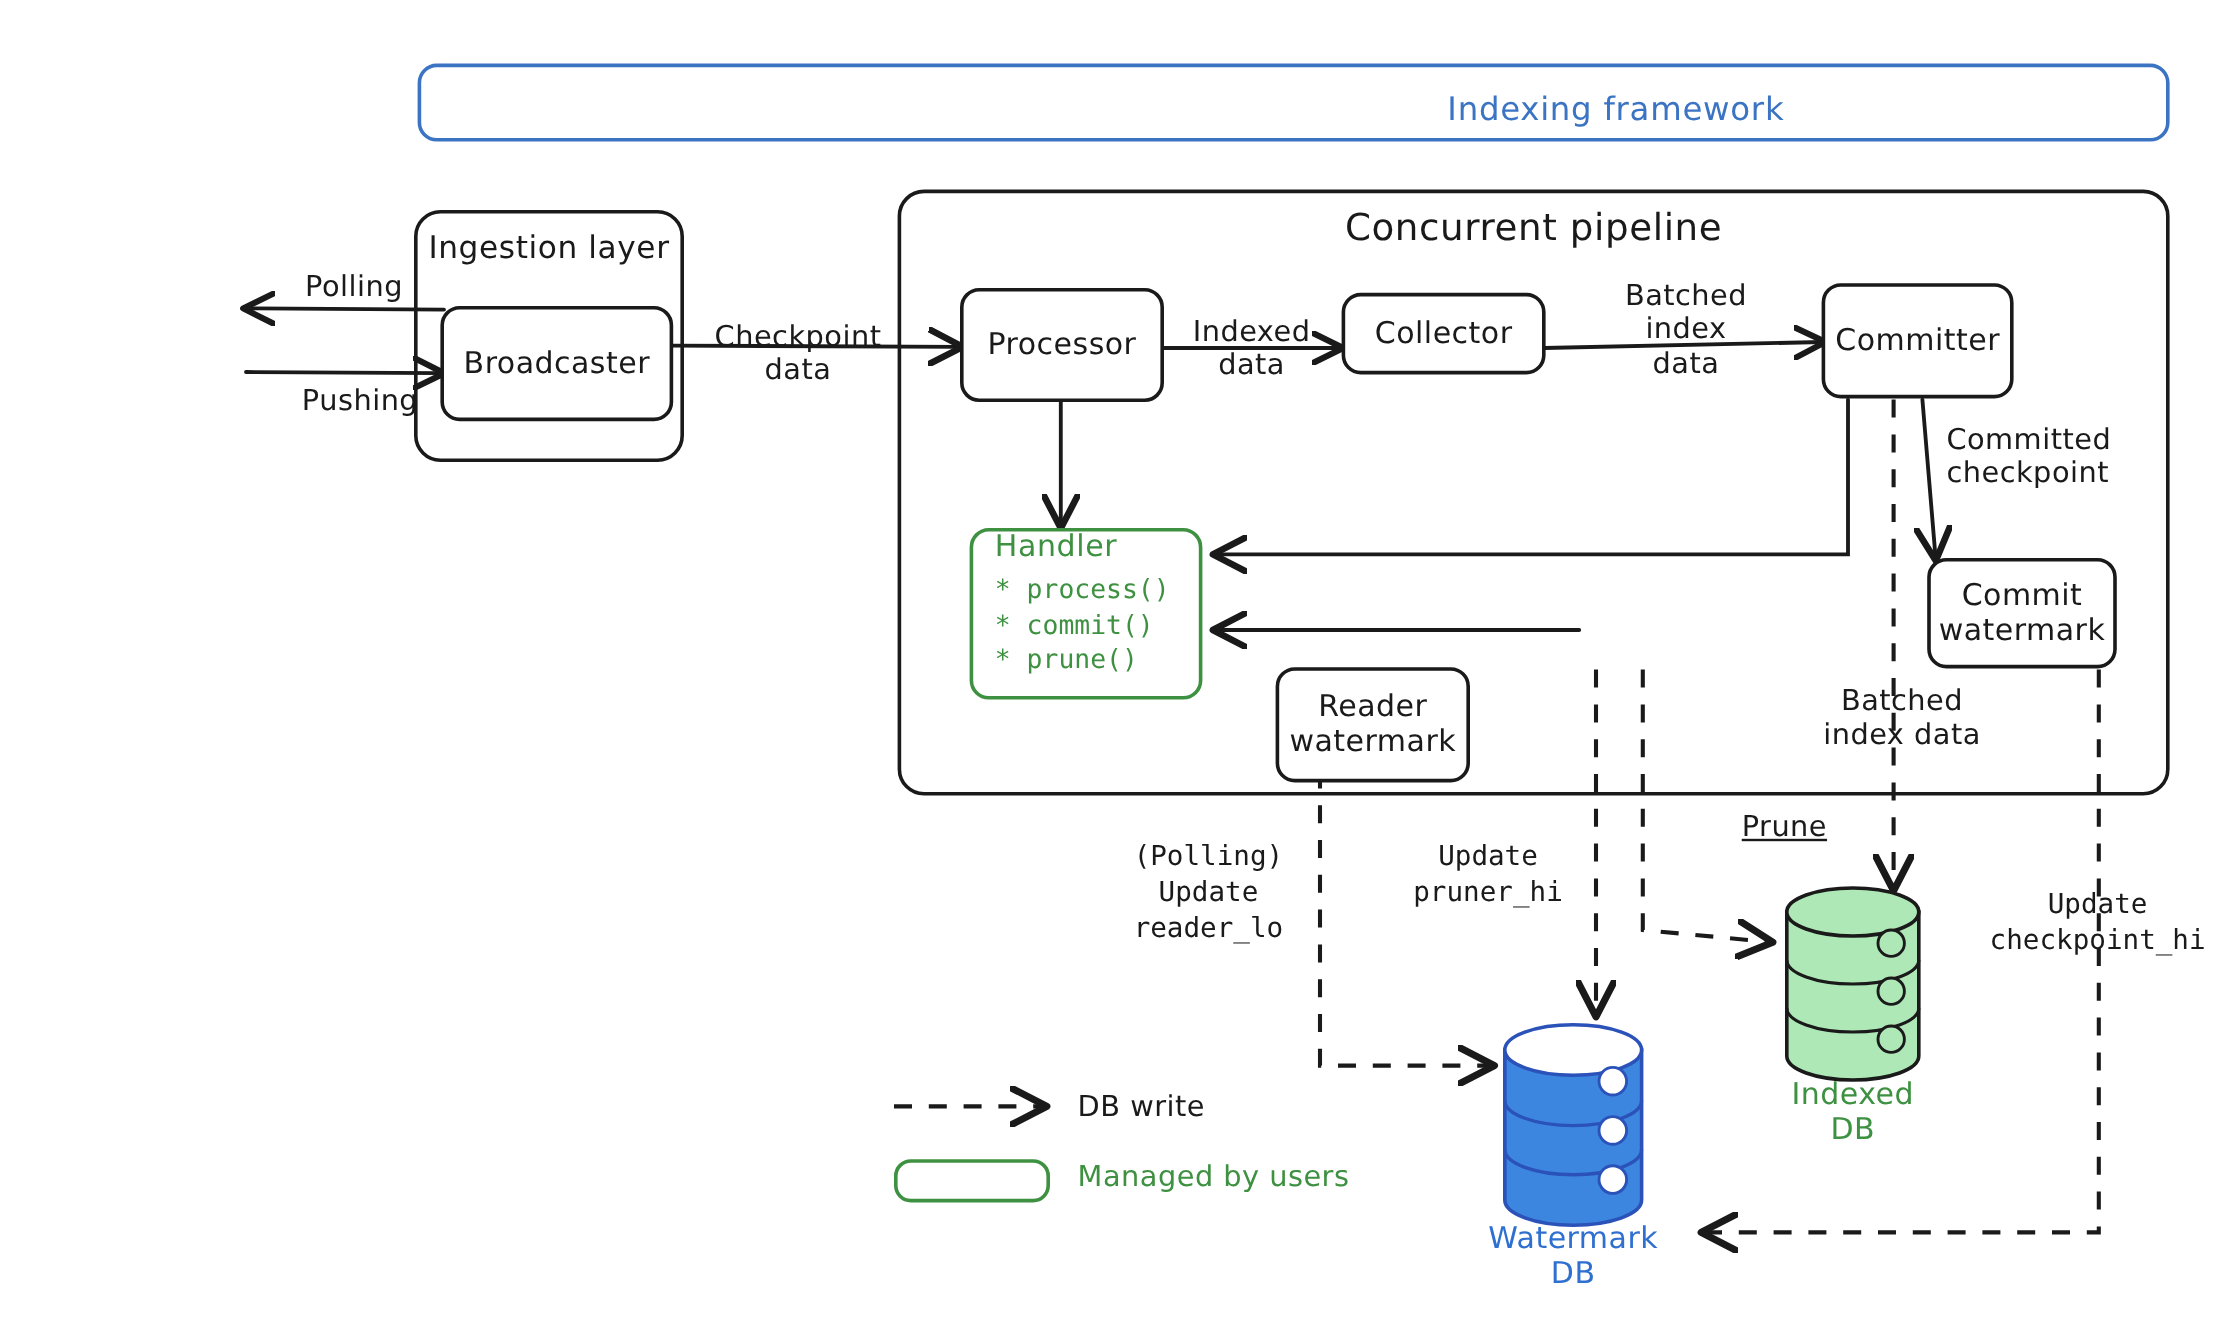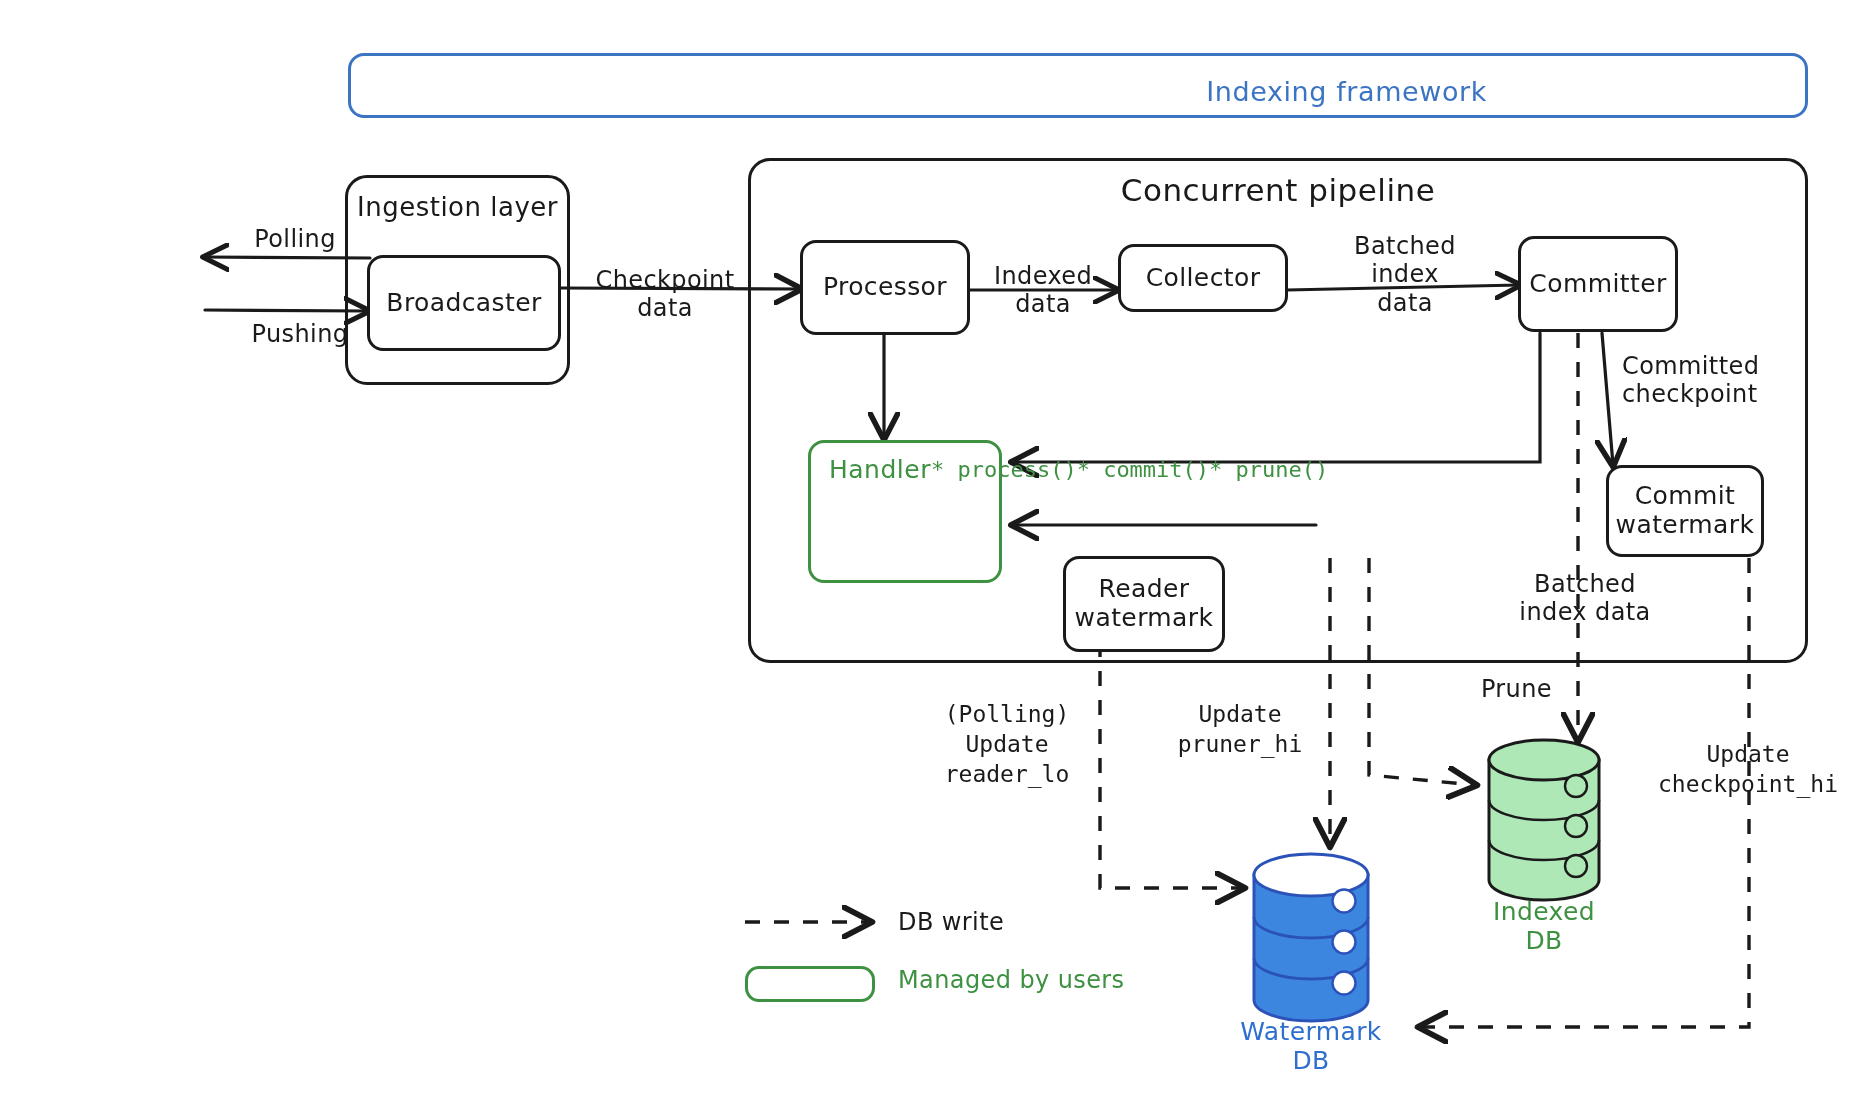"Handler" .handler { flex-direction: row -> column; justify-content: none -> flex-end }
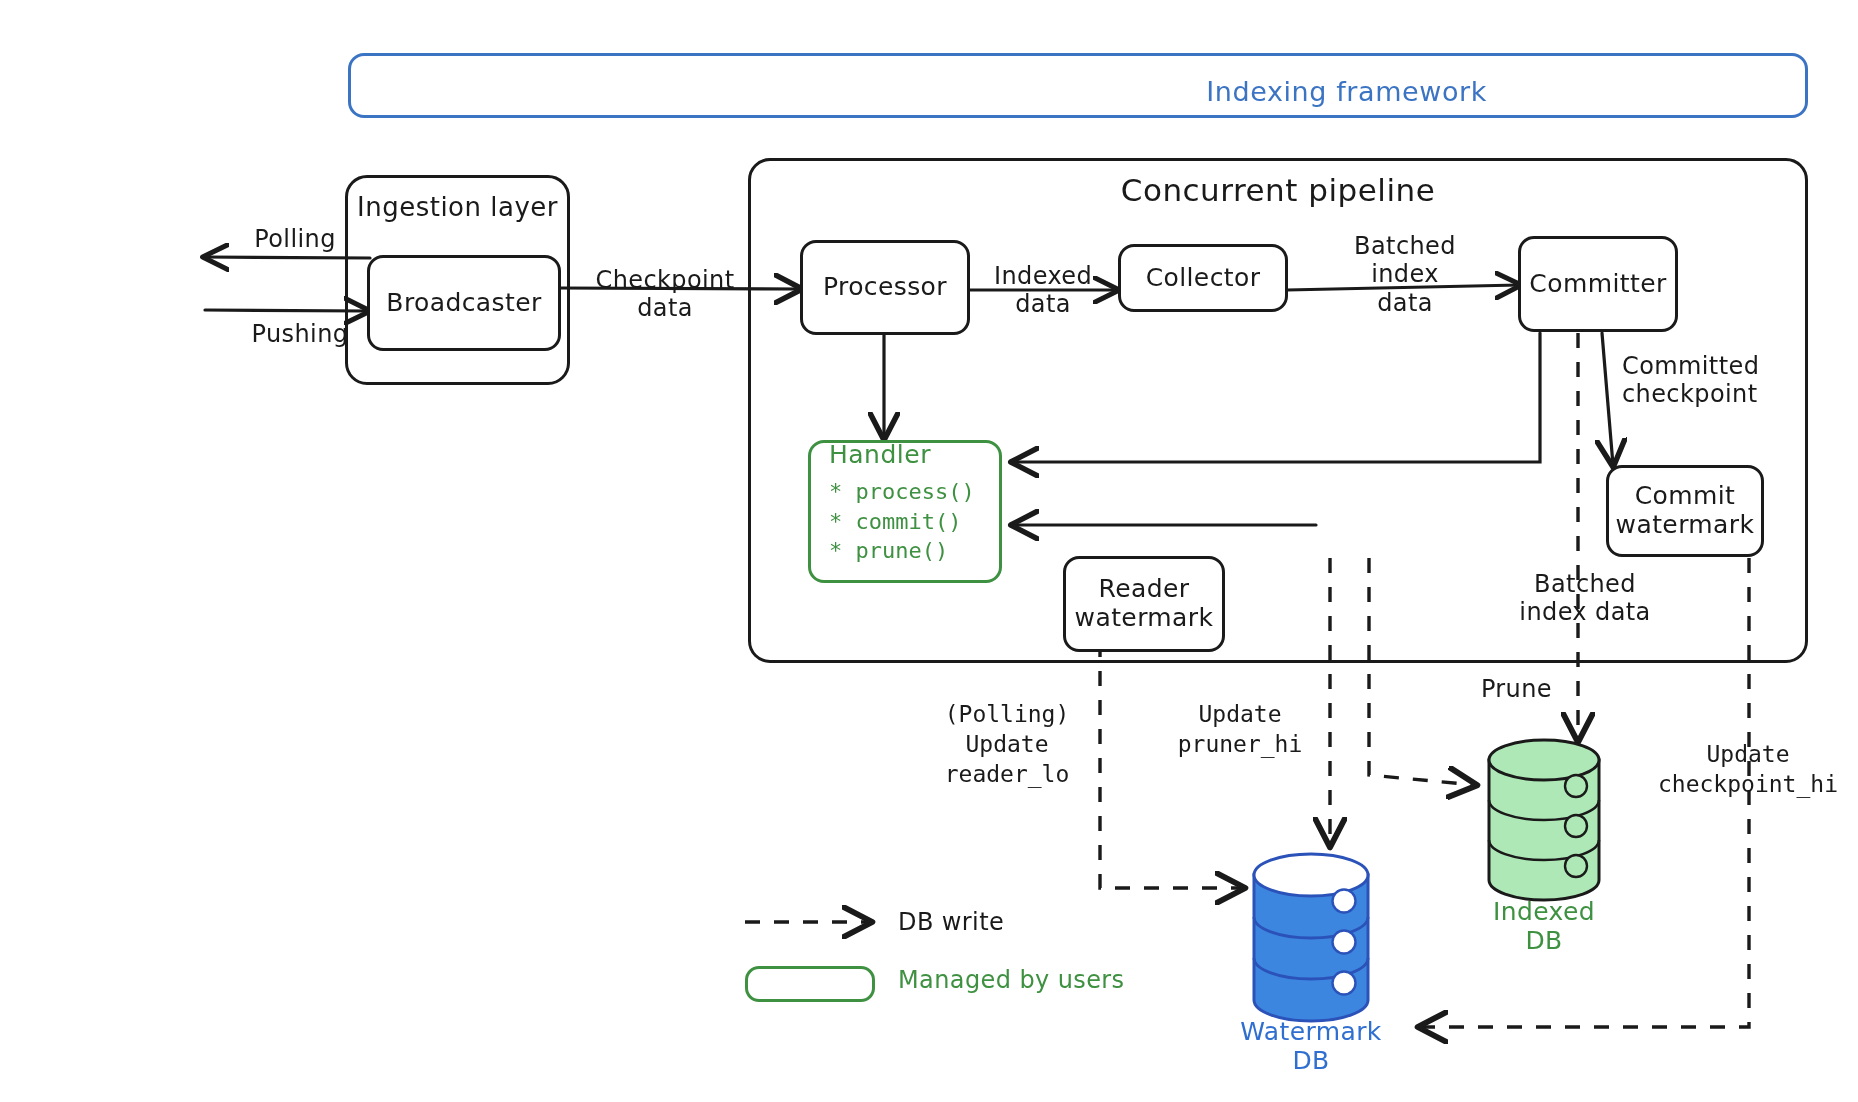"Prune" div.elabel { text-align: right -> center; text-decoration: none -> underline }
